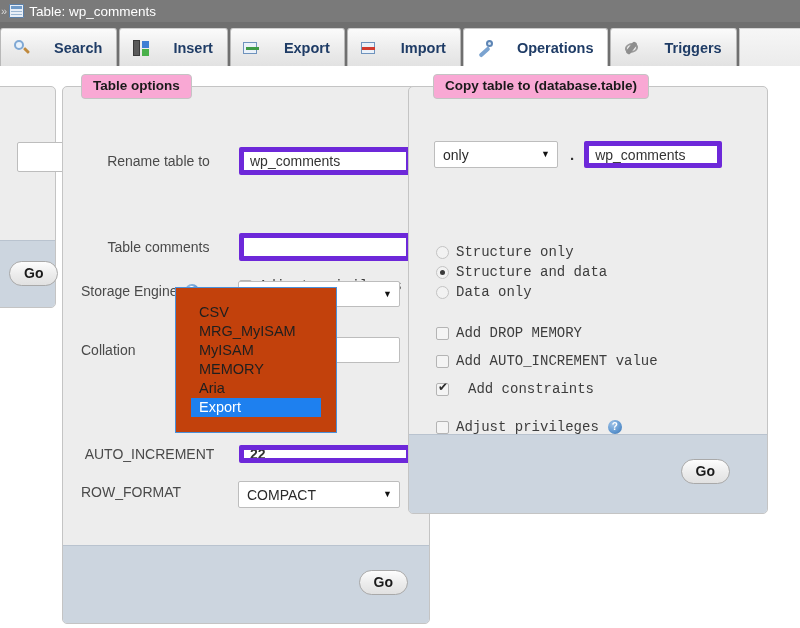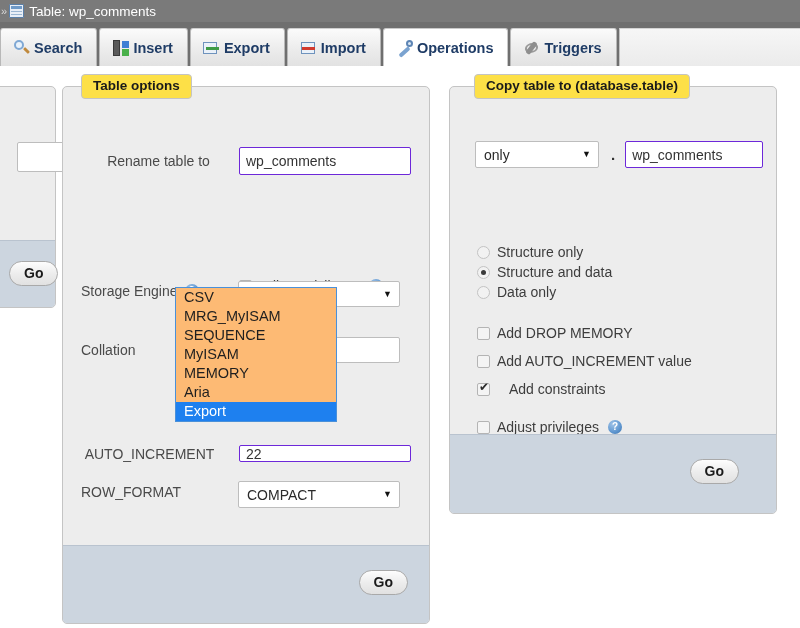"Search" .tab { gap: 3px -> 23px }
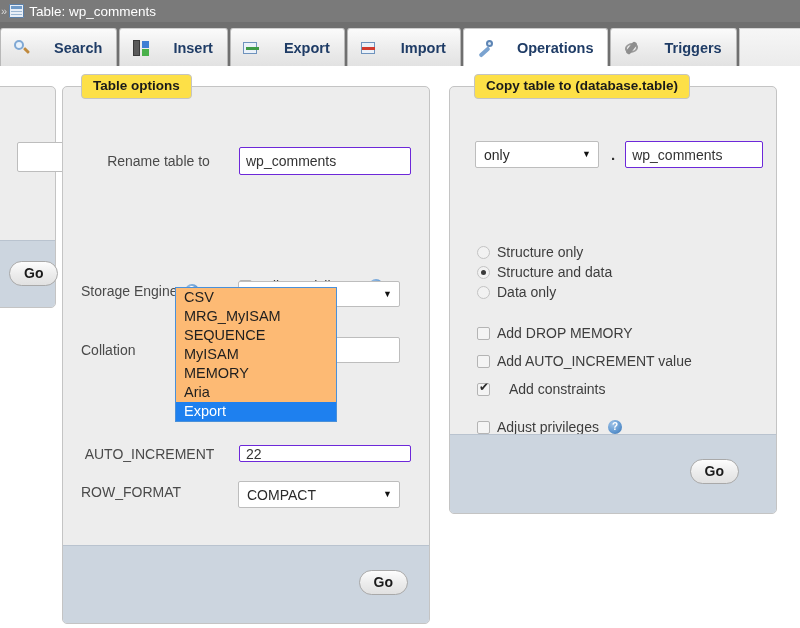"Table options" .legend { background: #fde047 -> #f9a8d4 }
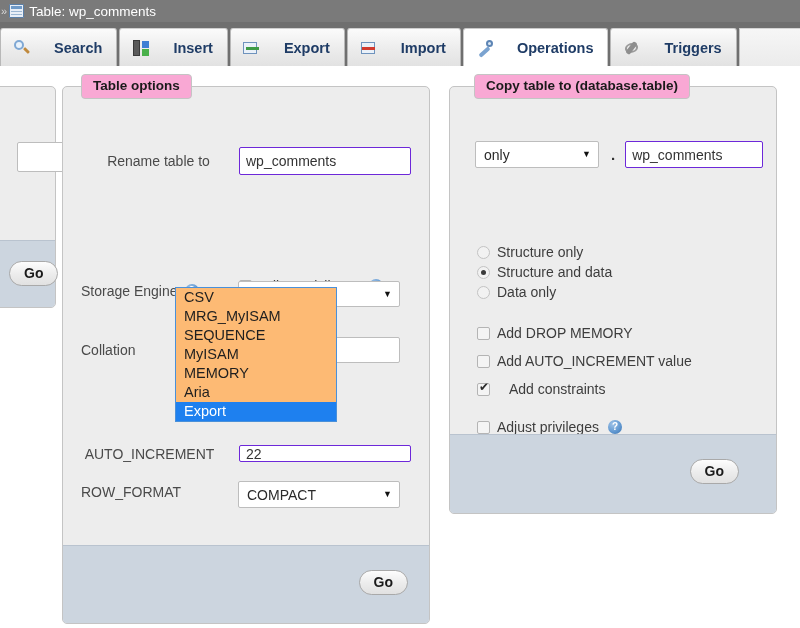"Copy table to (database.table)" div.panel { left: 449px -> 408px; width: 328px -> 360px }
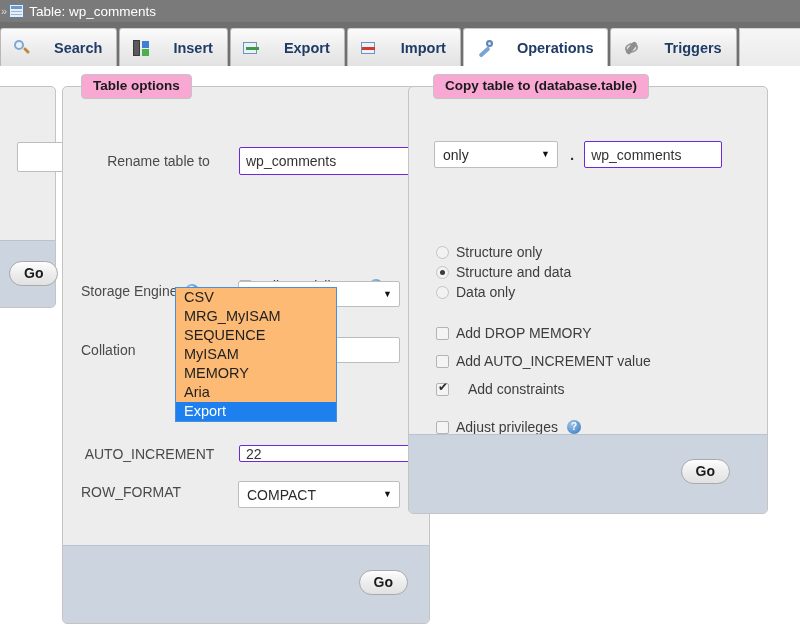"wp_comments" input.txt { border: 1px solid #6d28d9 -> 5px solid #6d28d9 }
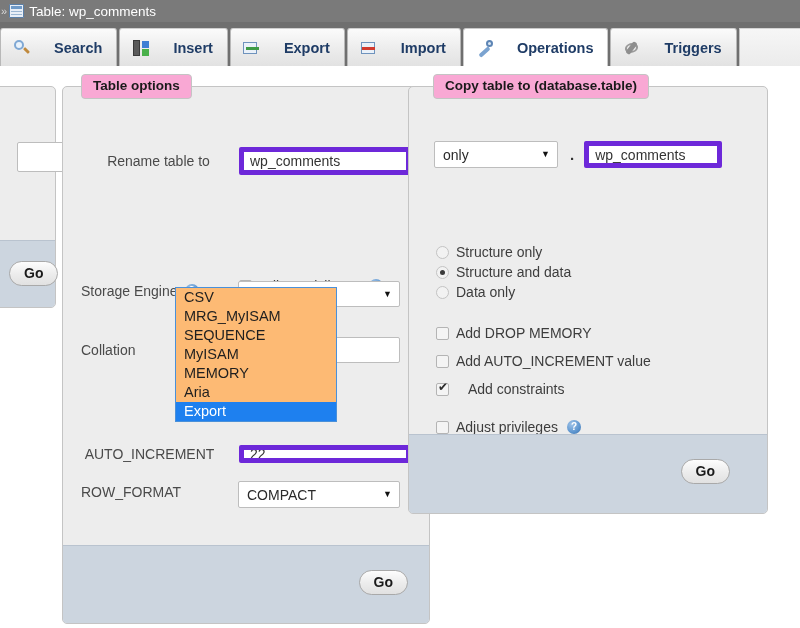"Table comments" div.frow { html: none -> <div> <span>Table comments</span> <input> </div> }
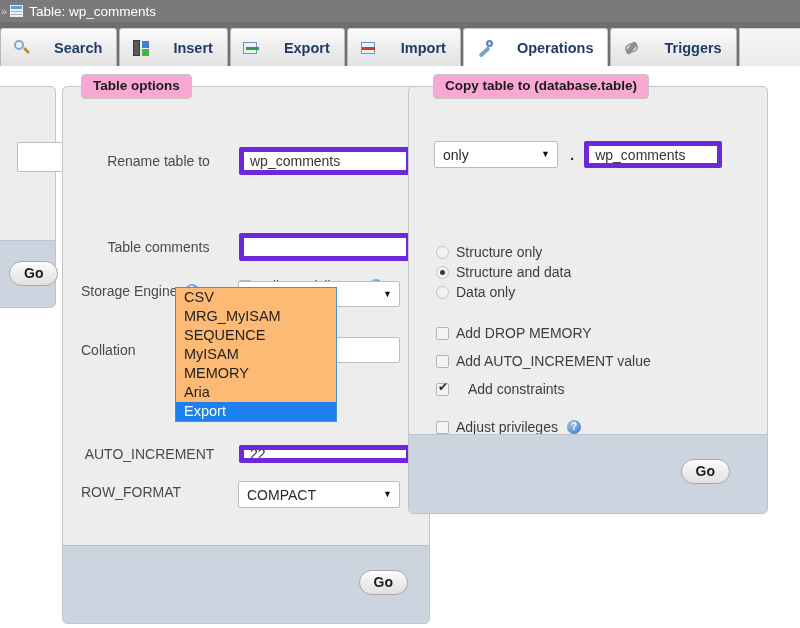"Structure only" .opt-label { font-family: none -> Liberation Mono, monospace }
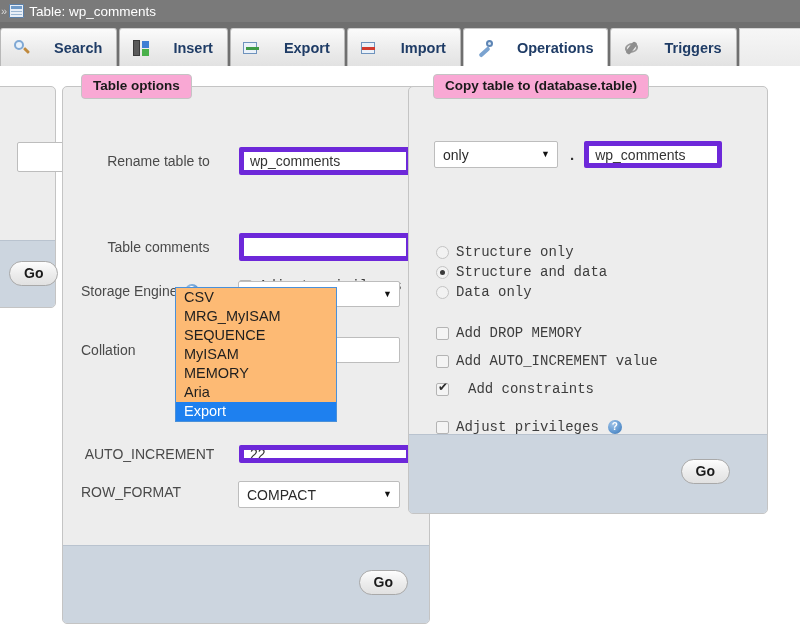"CSV" #engine-list { background: #fdba74 -> #c2410c; padding: 0 -> 15px }
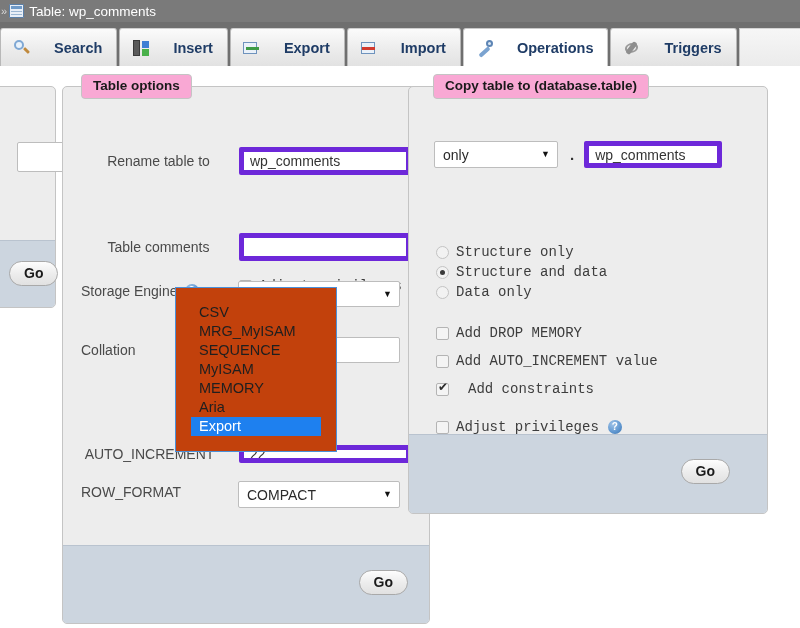"SEQUENCE" div.opt { html: <div>SEQUENCE</div> -> none }
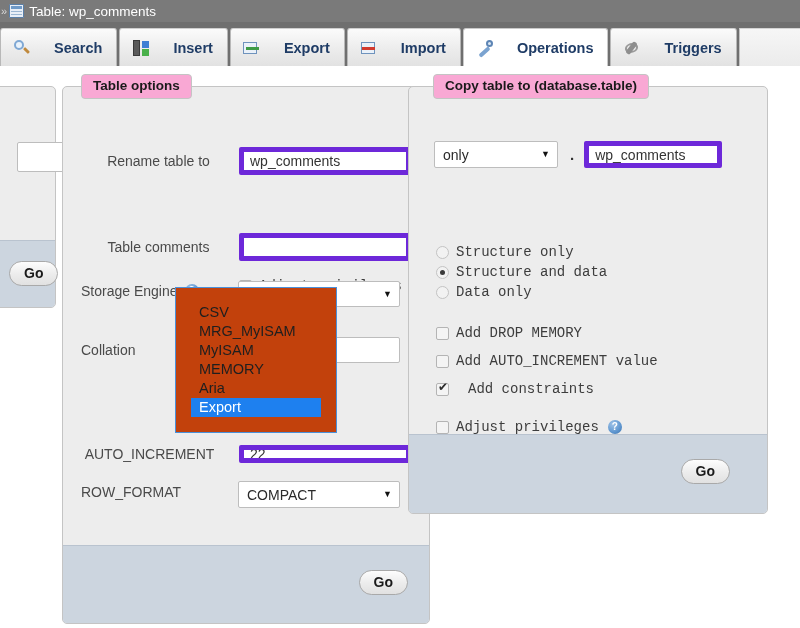"22" input.txt { font-weight: none -> bold }
